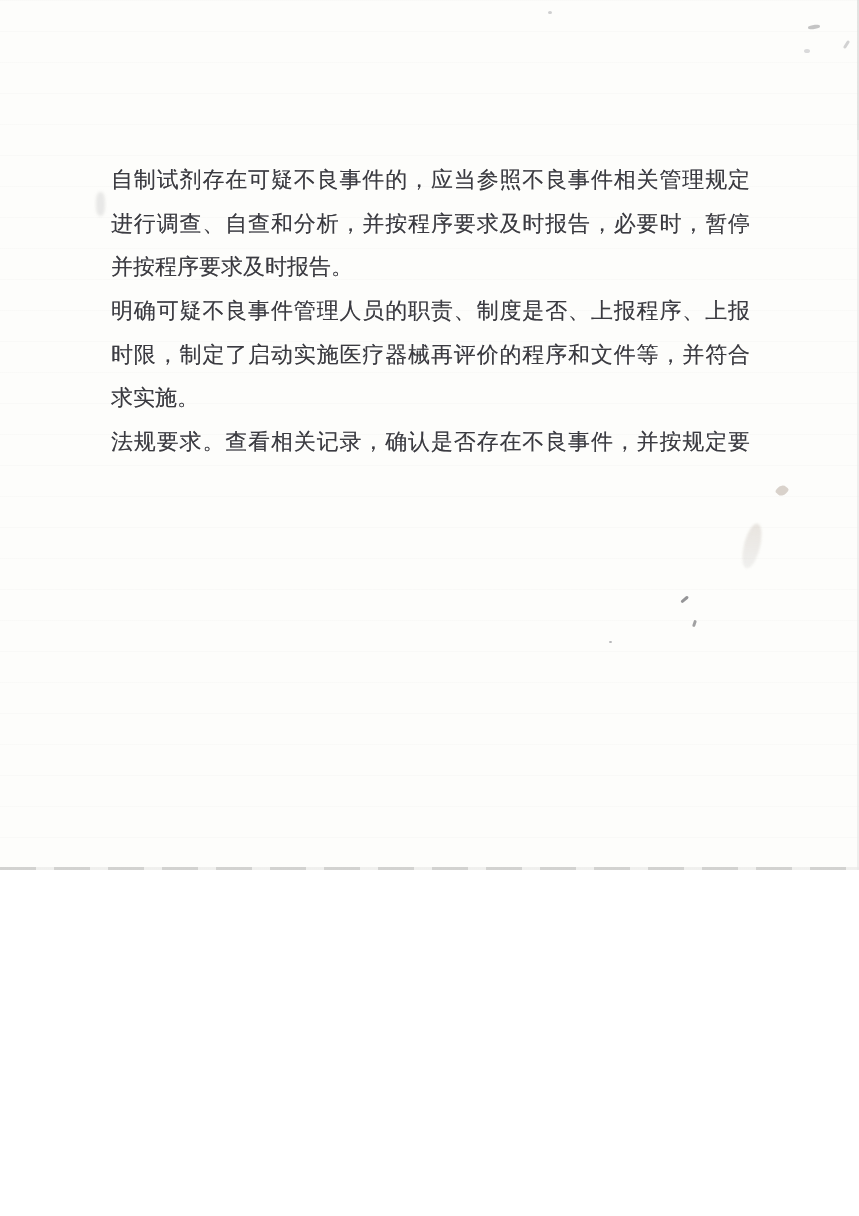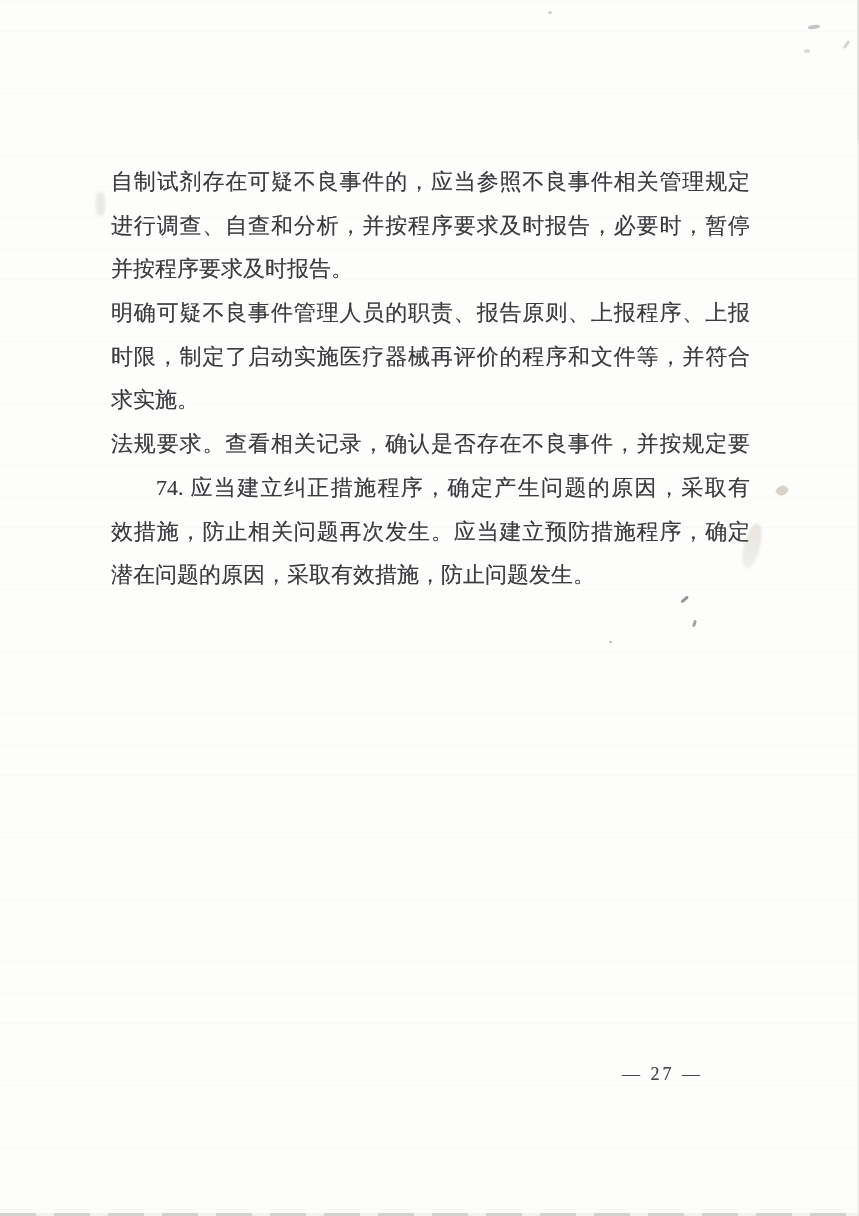"自制试剂存在可疑不良事件的，应当参照不良事件相关管理规定" .page { font-family: Liberation Serif, serif -> Liberation Mono, monospace; height: 1216px -> 870px }
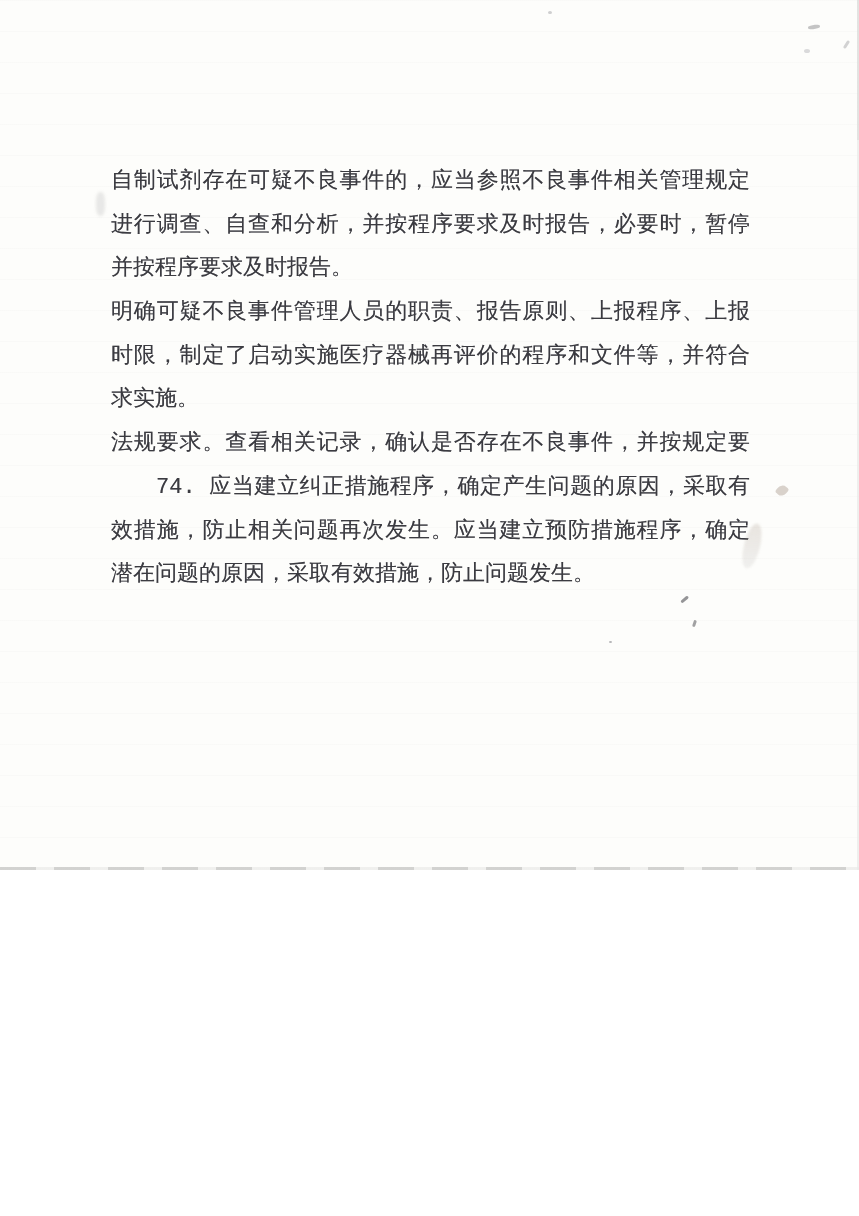"明确可疑不良事件管理人员的职责、报告原则、上报程序、上报" p.ln { text: 报告原则 -> 制度是否 }
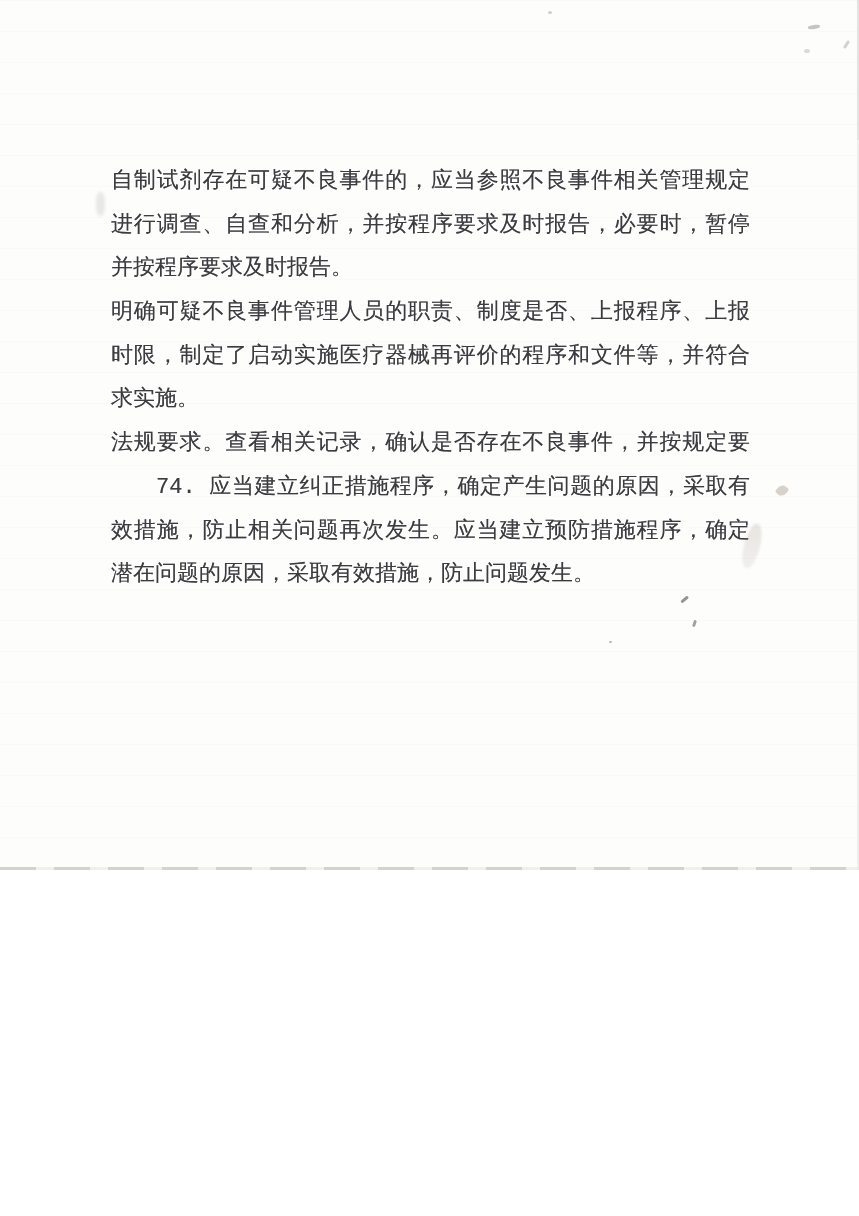"74. 应当建立纠正措施程序，确定产生问题的原因，采取有" div.para { html: <div> <p>74. 应当建立纠正措施程序，确定产生问题的原因，采取有</p> <p>效措施，防止相关问题再次发生。应当建立预防措施程序，确定</p> <p>潜在问题的原因，采取有效措施，防止问题发生。</p> </div> -> none }
